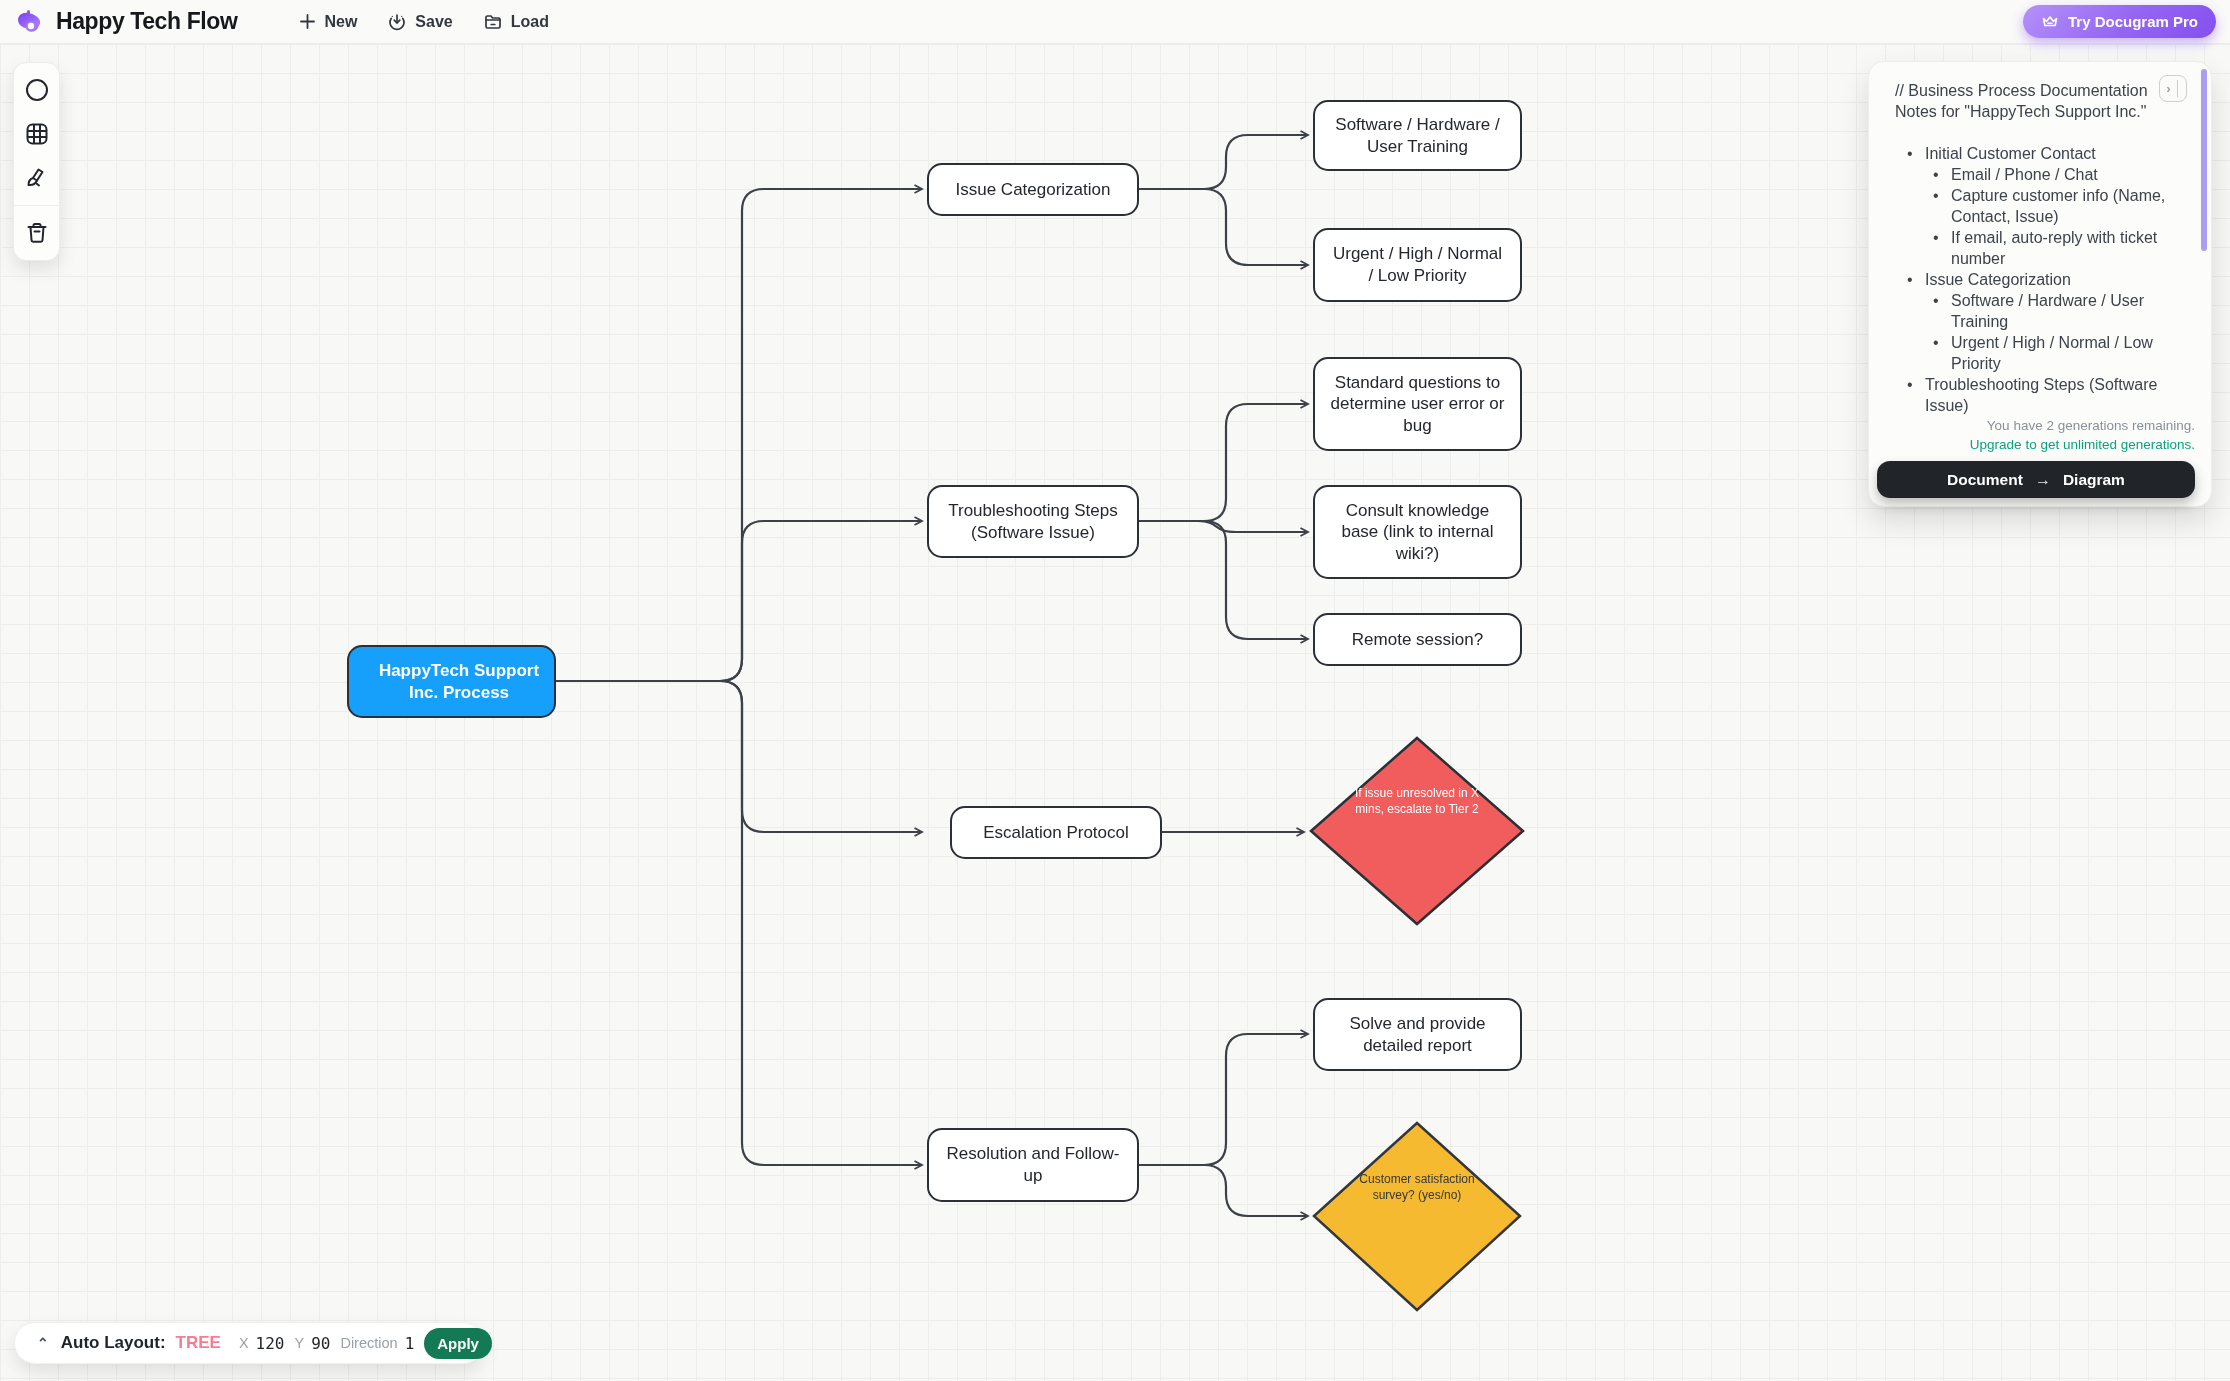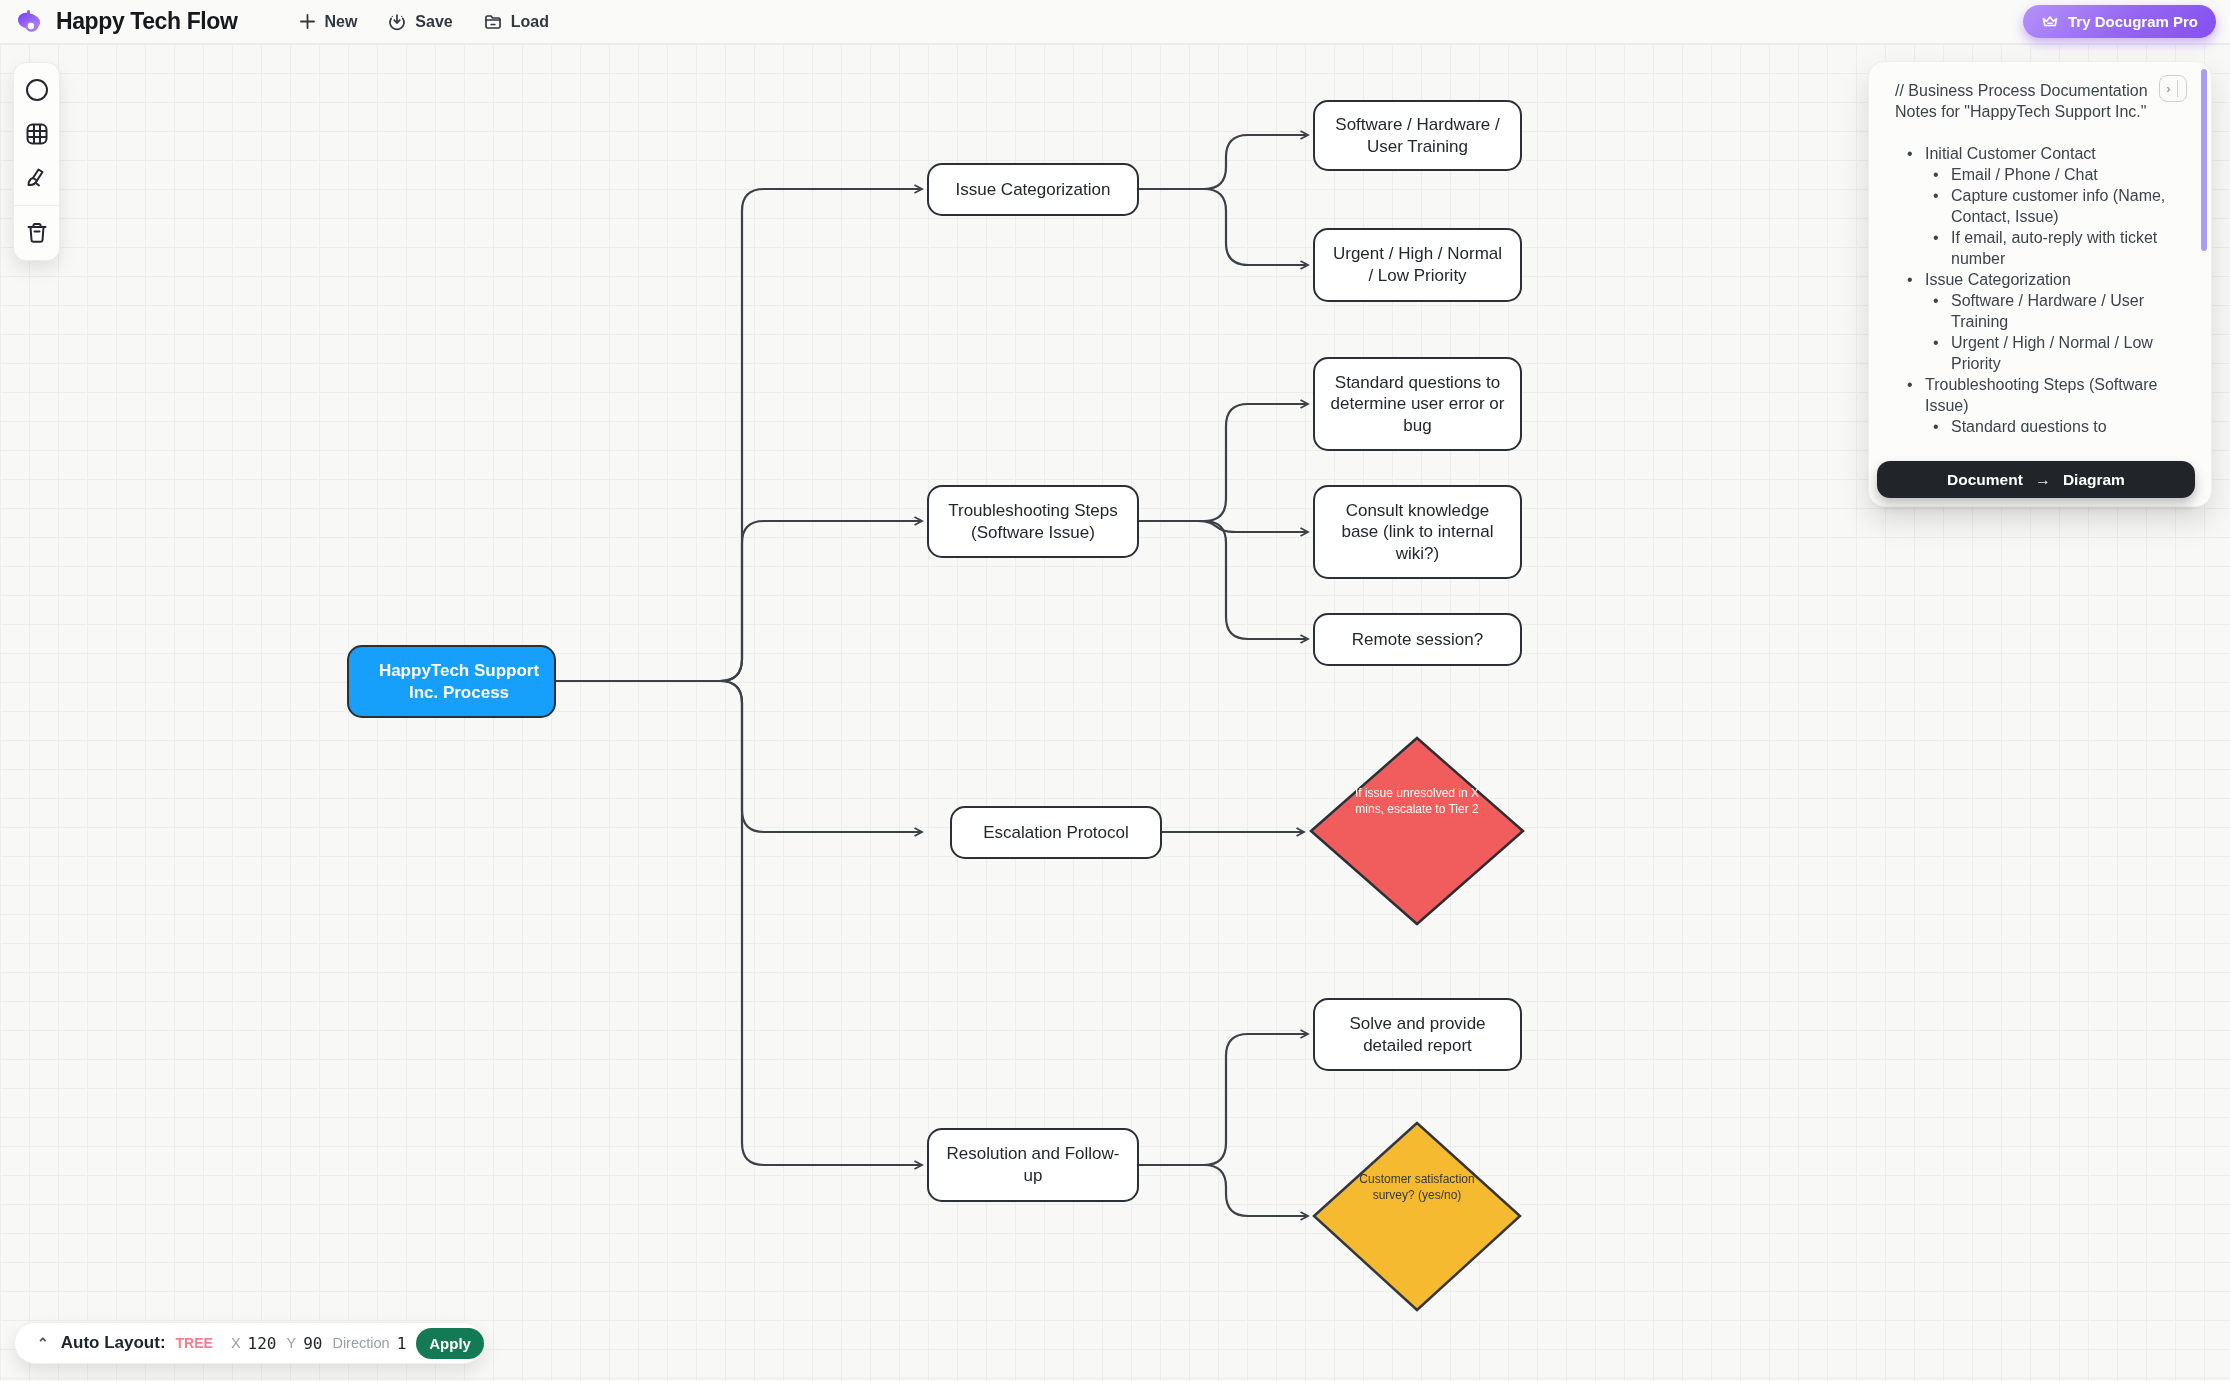"You have 2 generations remaining." div.gen-block { html: none -> <div> <div>You have 2 generations remaining.</div> <div>Upgrade to get unlimited generations.</div> </div> }
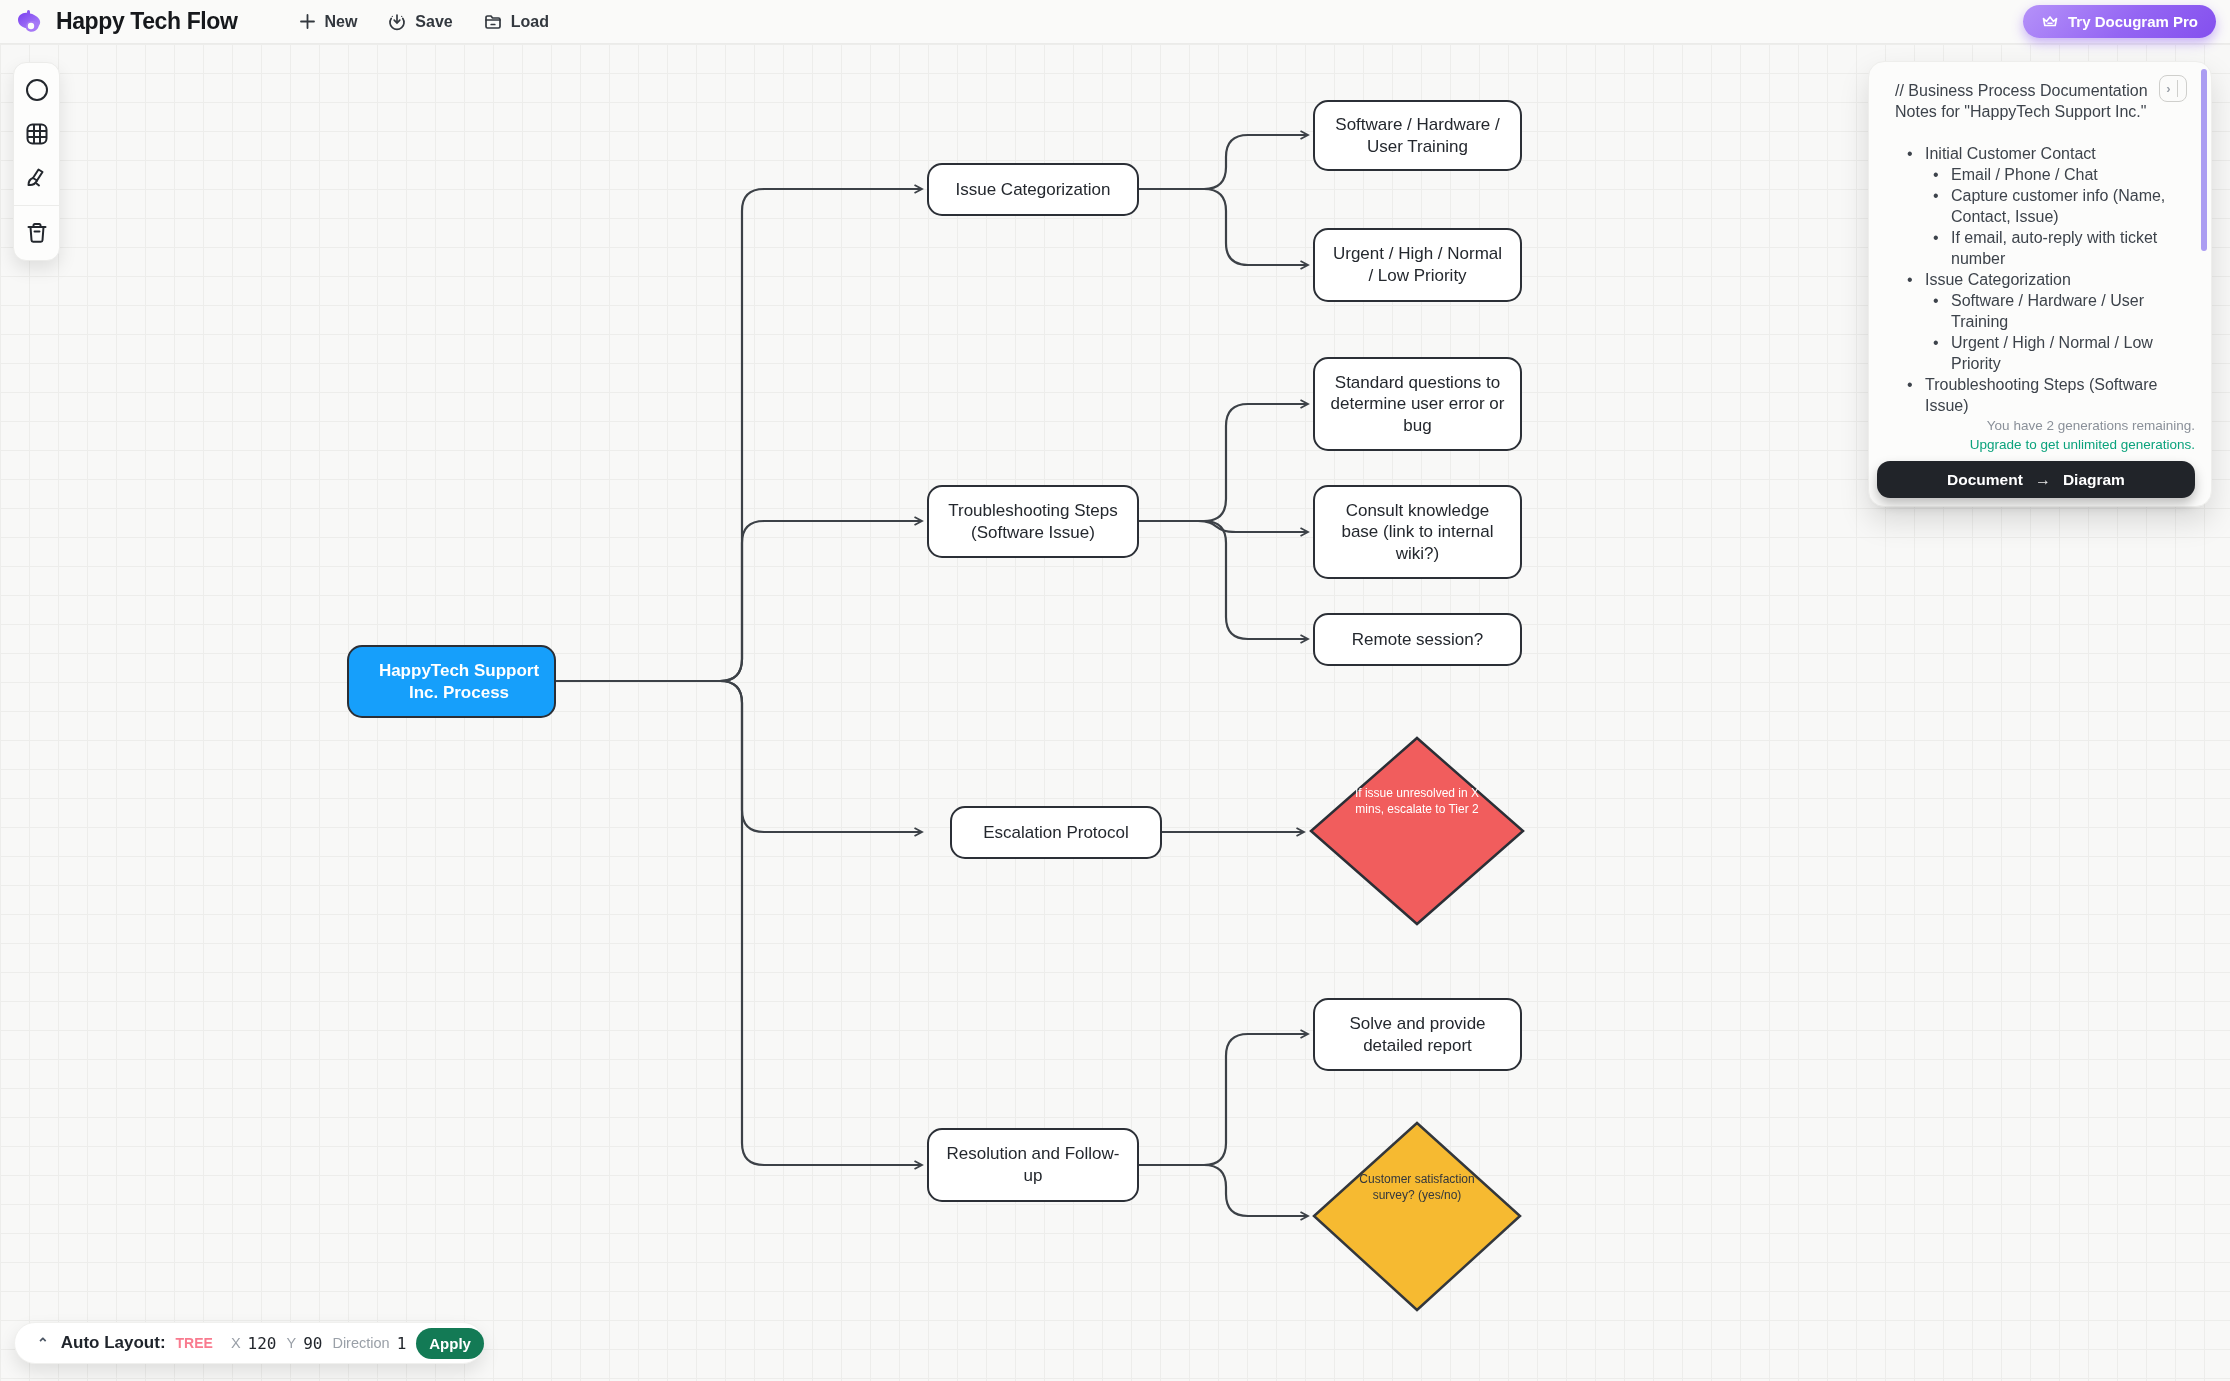"TREE" .lb-mode { font-size: 14px -> 17px }
